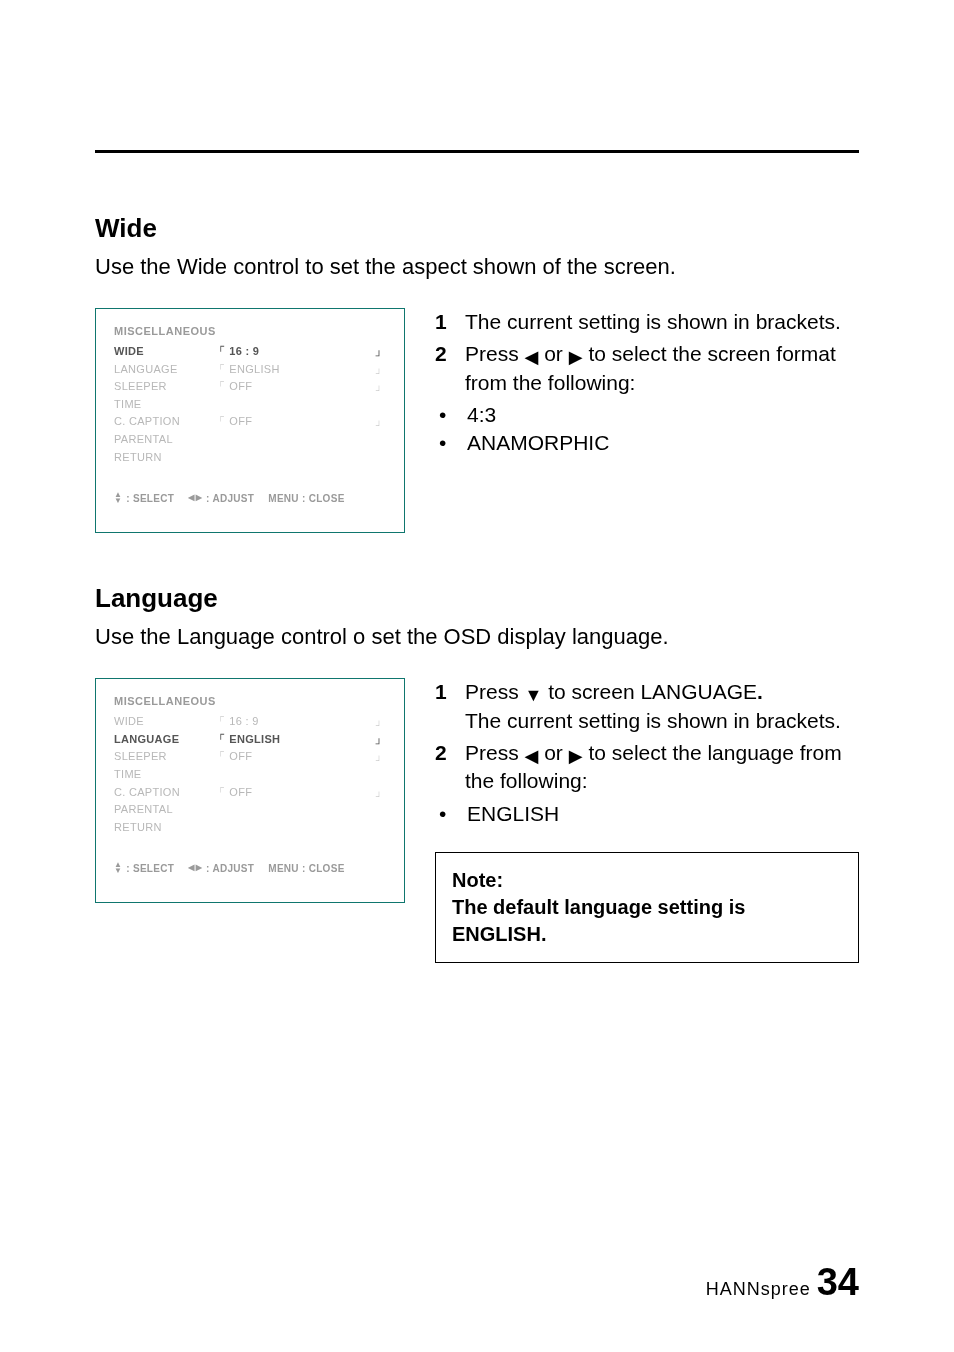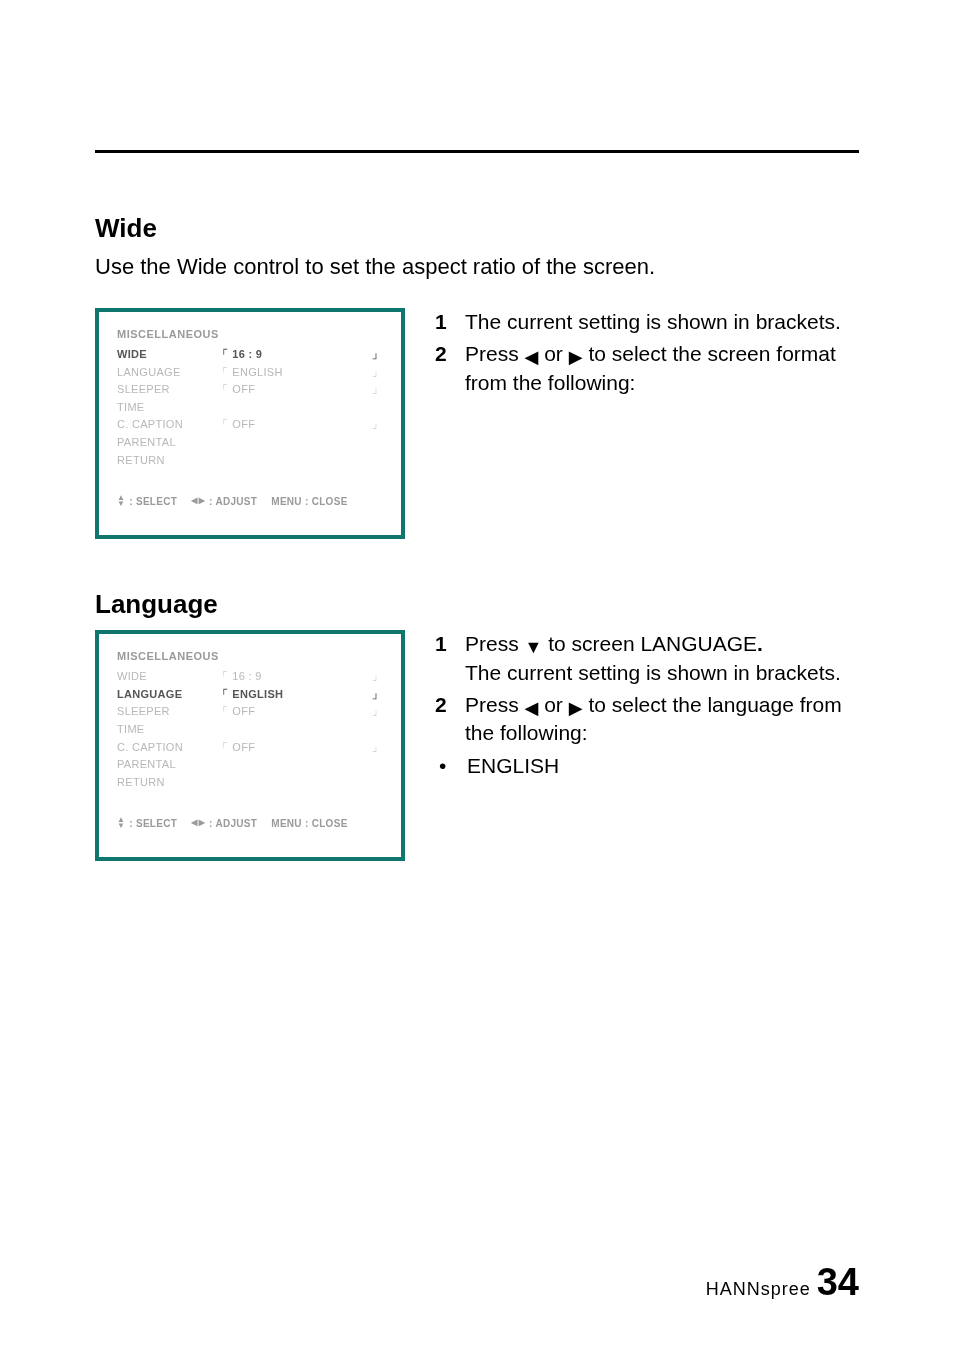"Use the Wide control to" p.section-desc { text: ratio -> shown }
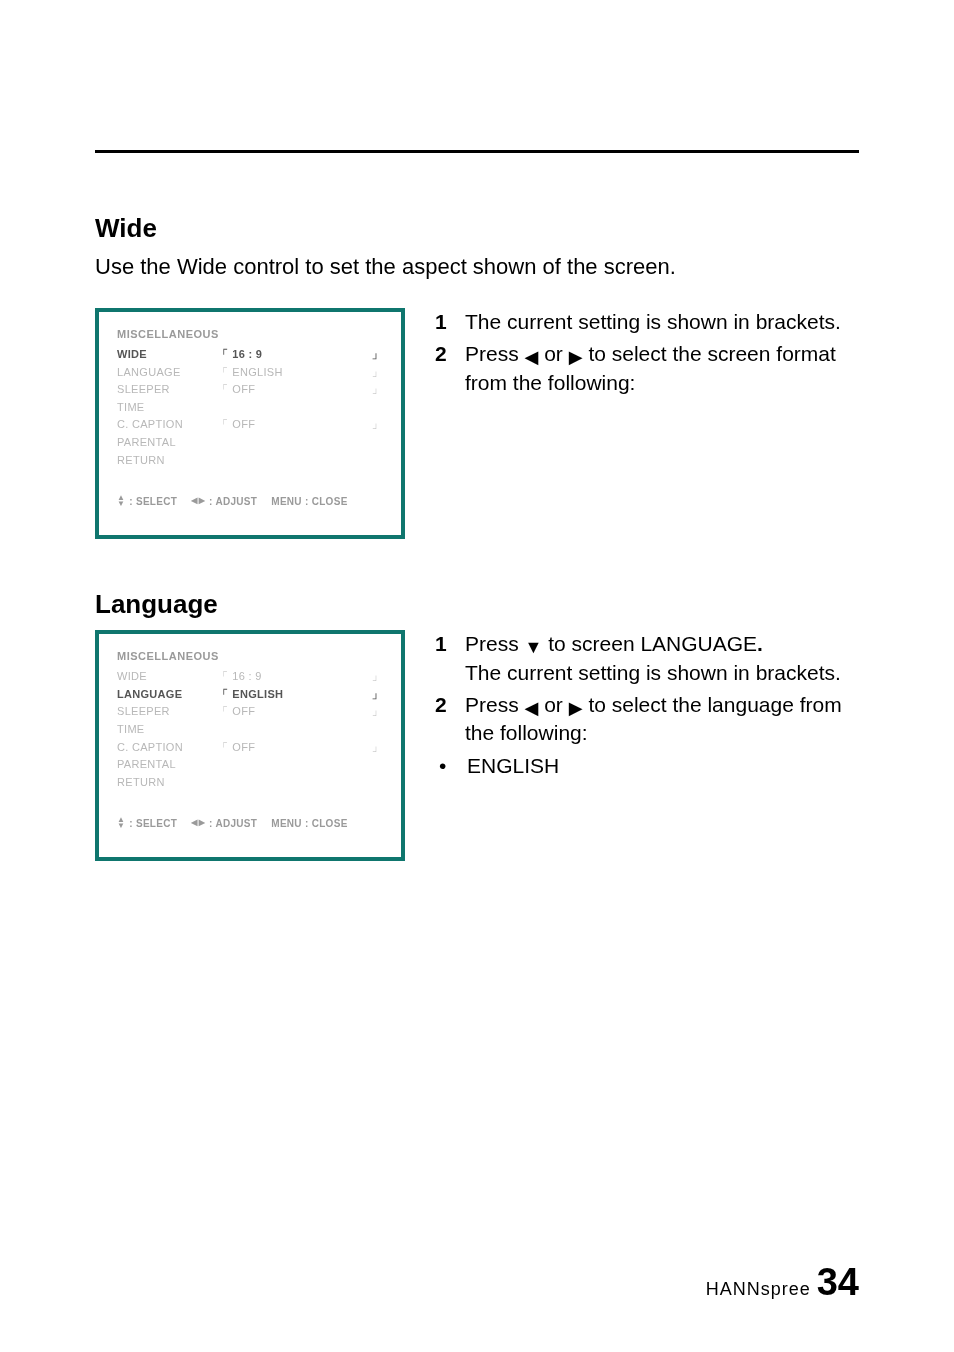"MISCELLANEOUS" .osd-panel { border: 4px solid #0f766e -> 1px solid #0f766e }
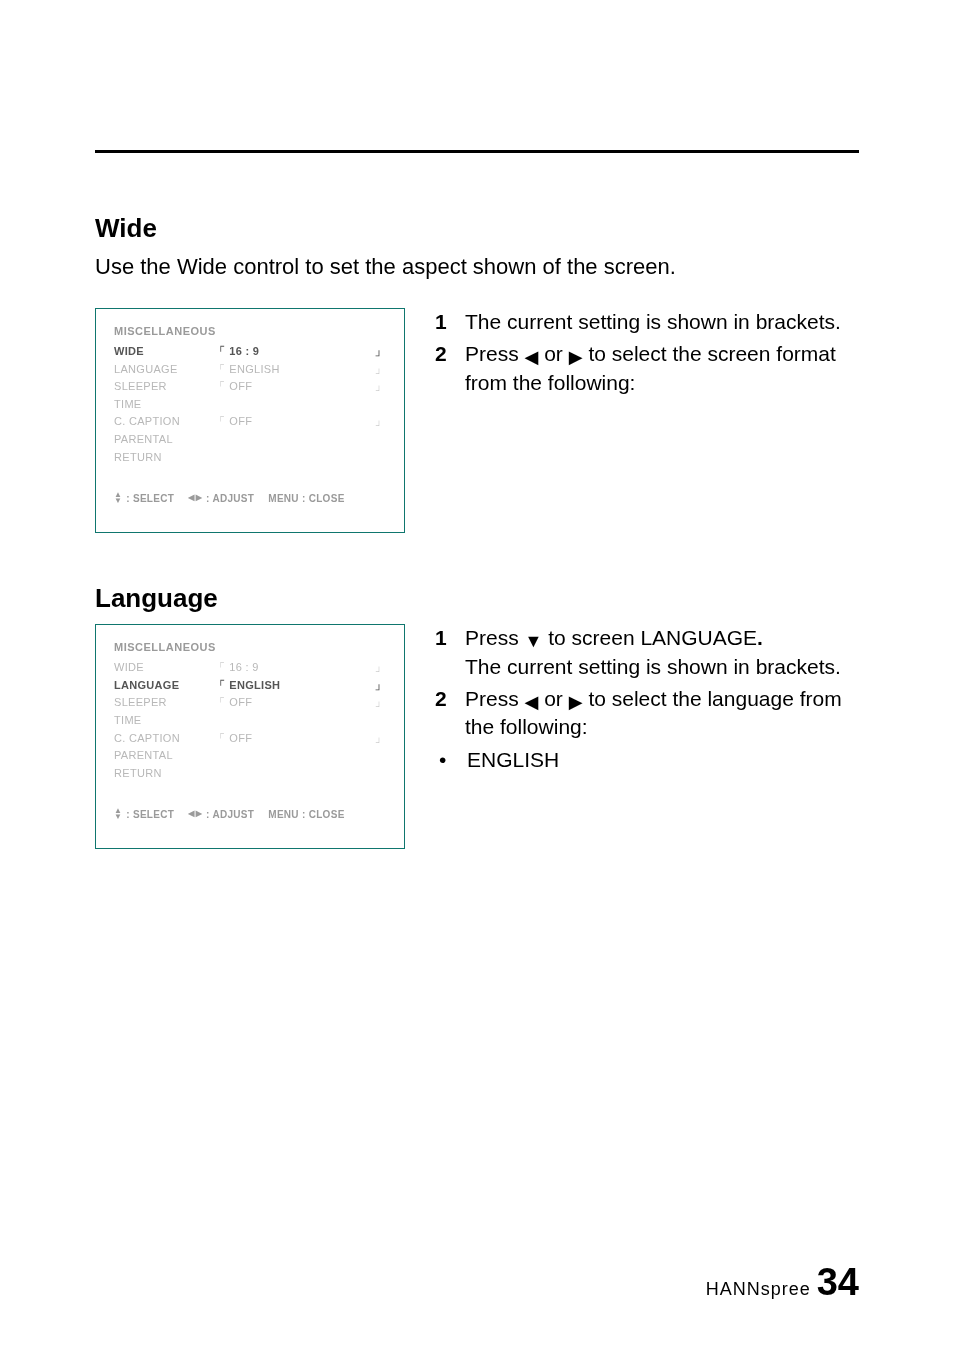"4:3" li { html: none -> <li>4:3</li> }
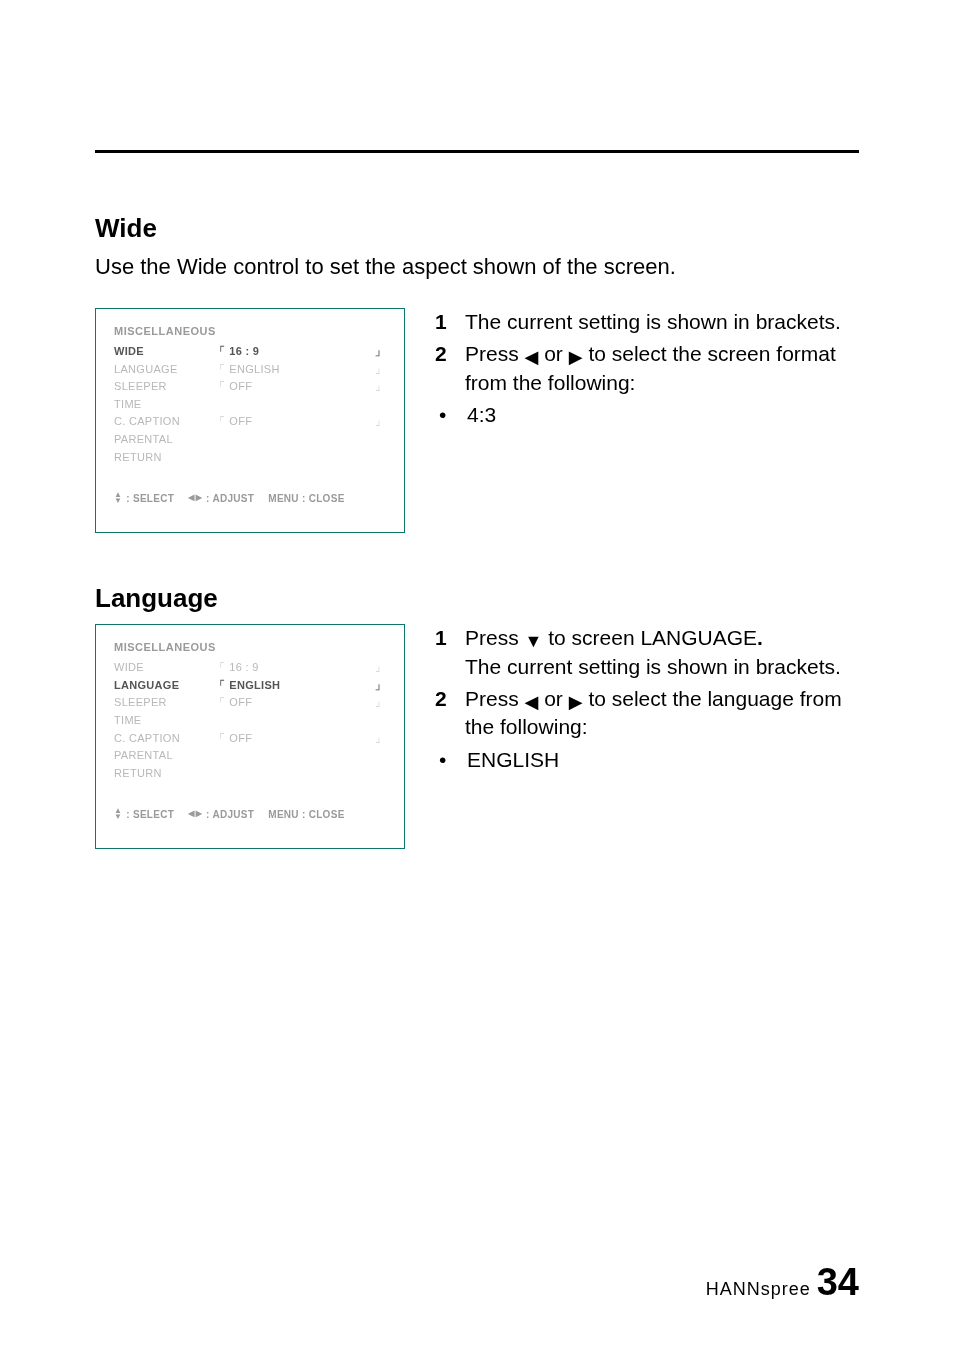"ANAMORPHIC" li { html: none -> <li>ANAMORPHIC</li> }
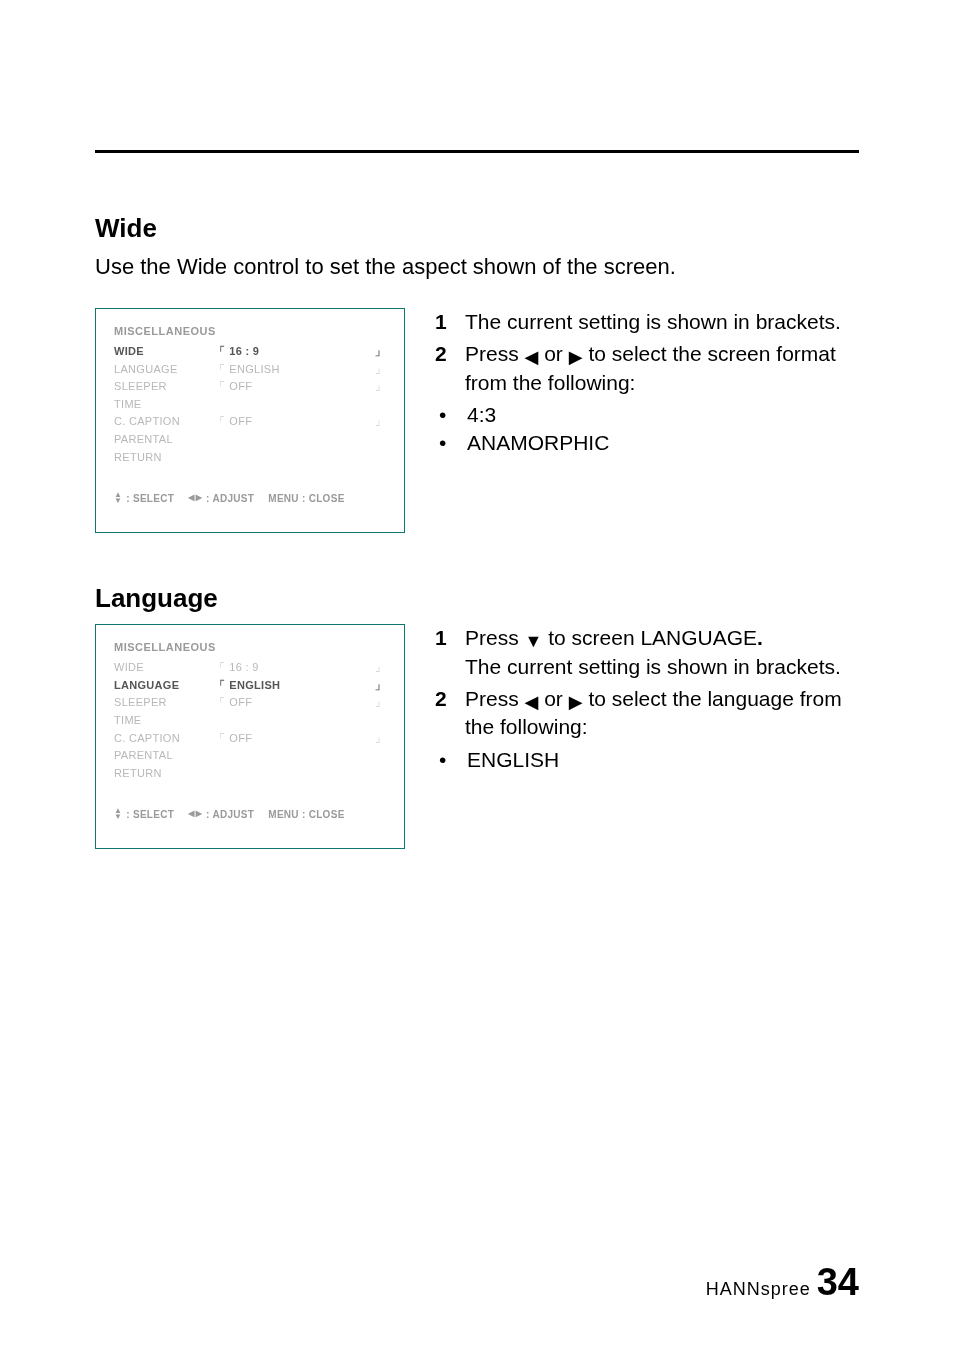"Use the Language control o" p.section-desc { html: none -> <p>Use the Language control o set the OSD display language.</p> }
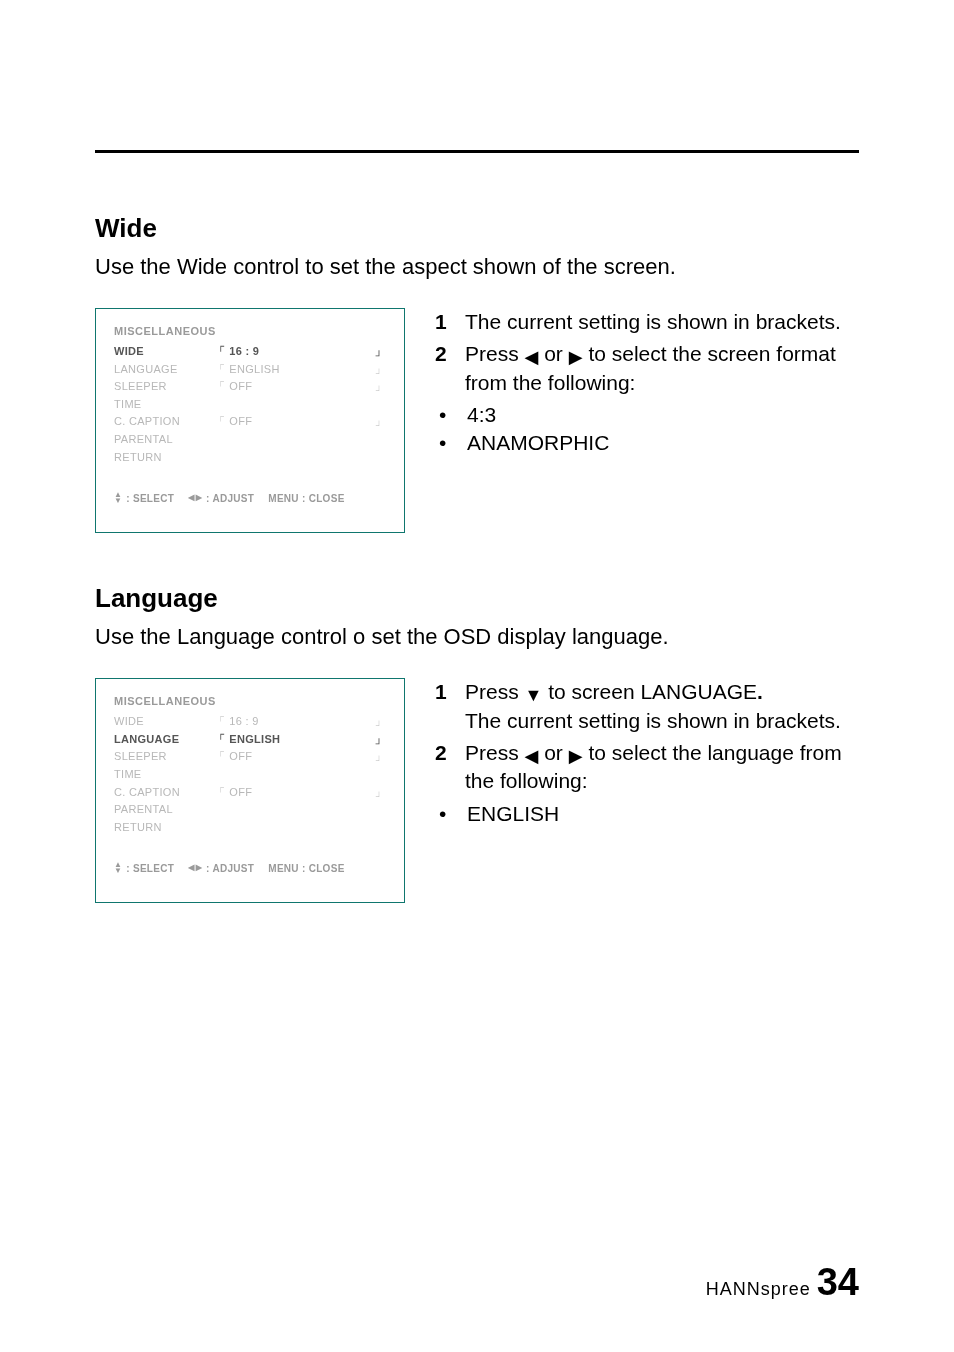"Note:" div.note-box { html: none -> <div> <div>Note:</div> <div>The default language setting is ENGLISH.</div> </div> }
